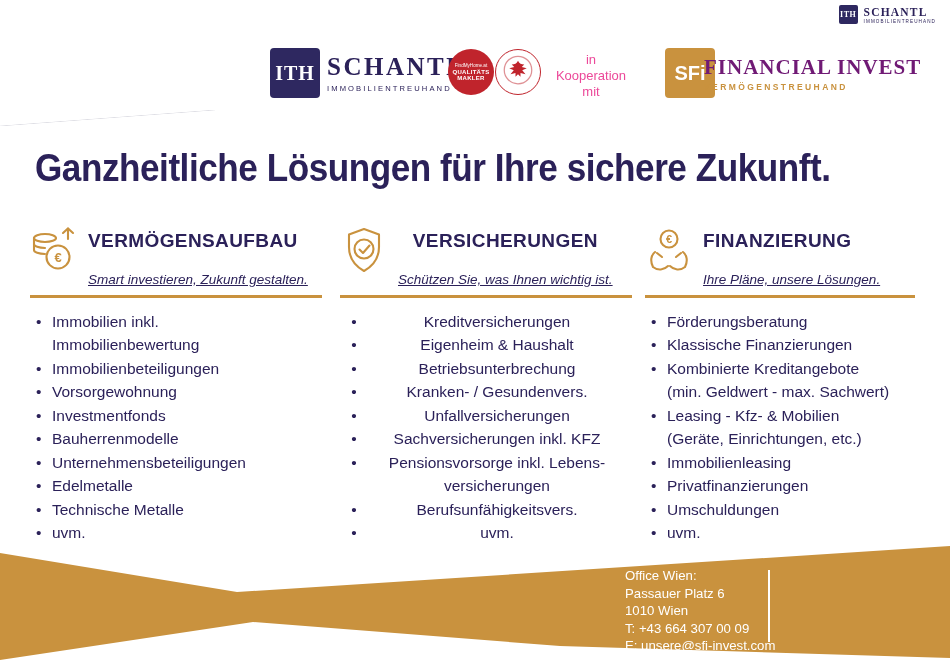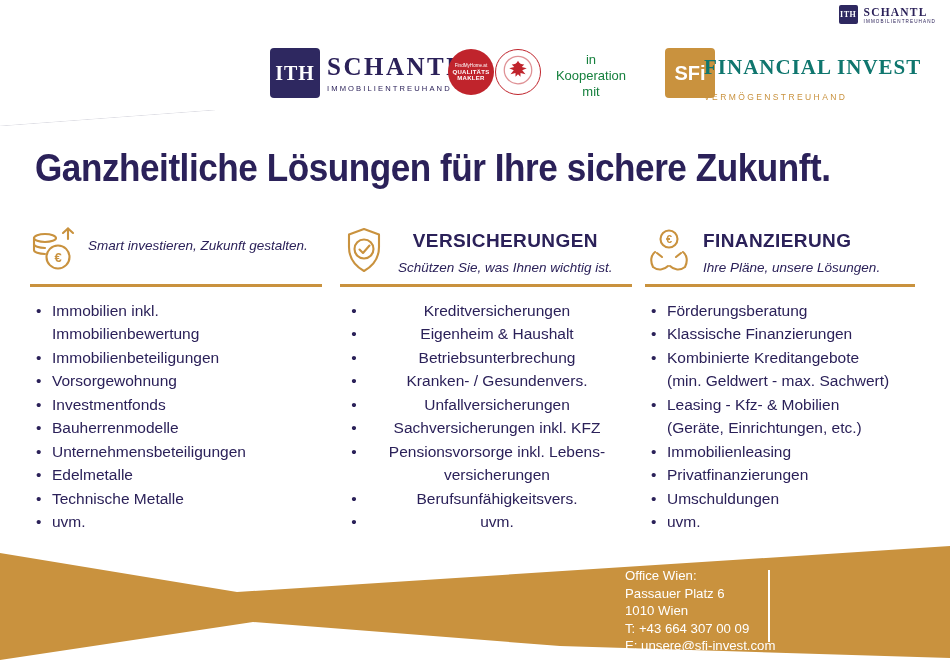"in" .coop { color: #15803d -> #ec4899 }
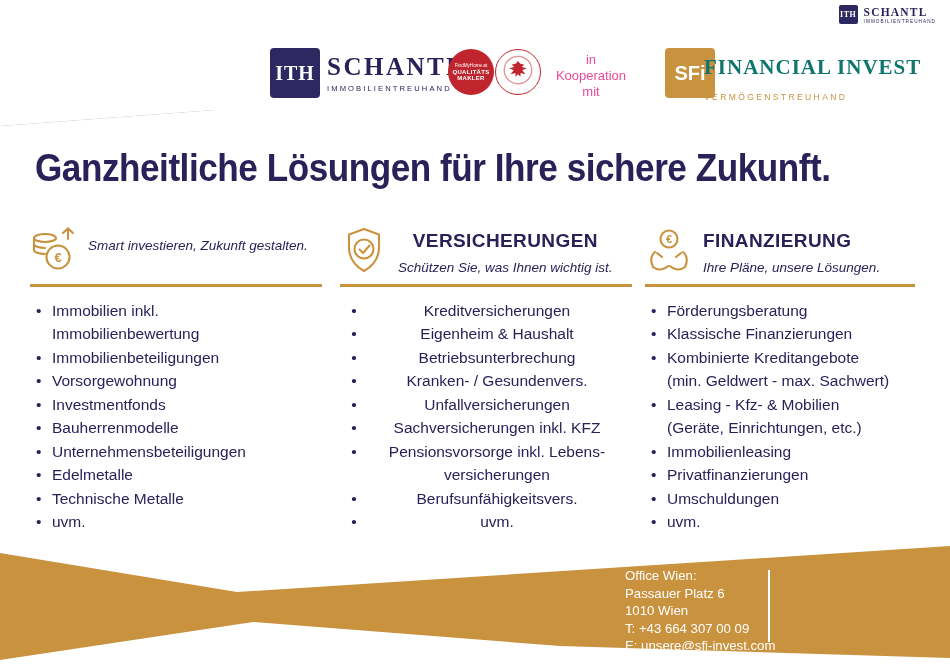"FINANCIAL INVEST" .sfi-text .nm { color: #0f766e -> #701a75 }
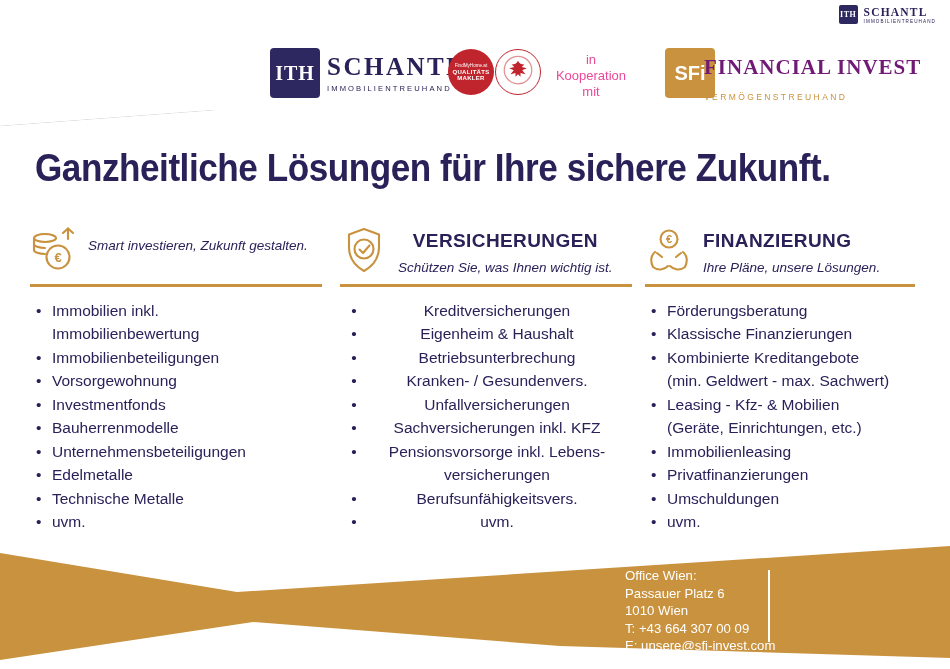"VERMÖGENSTREUHAND" .sfi-text .sb { font-weight: none -> bold; margin-top: 12px -> 2px }
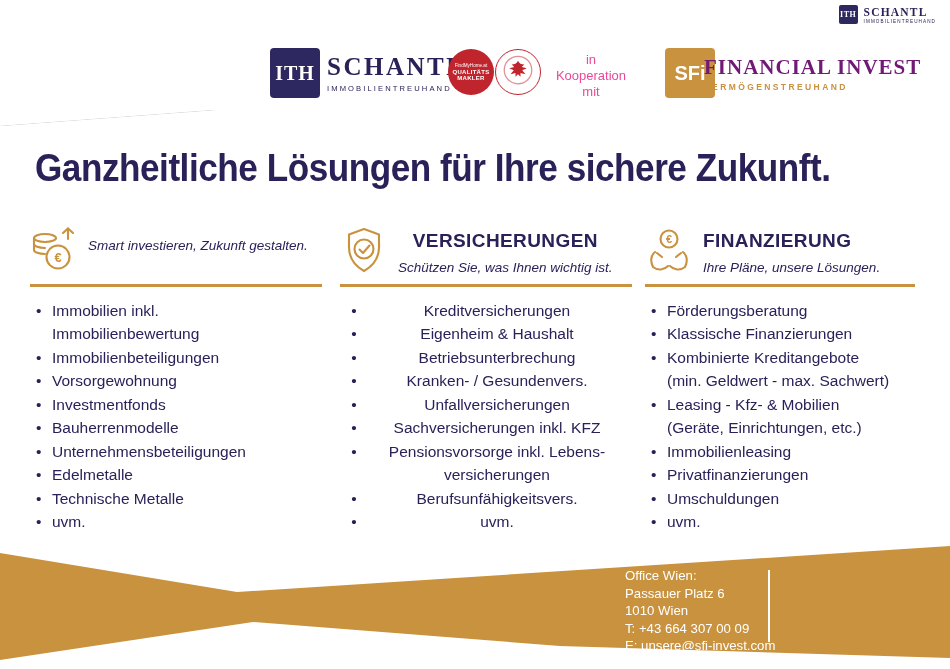"VERMÖGENSAUFBAU" div.col-title { html: none -> <div>VERMÖGENSAUFBAU</div> }
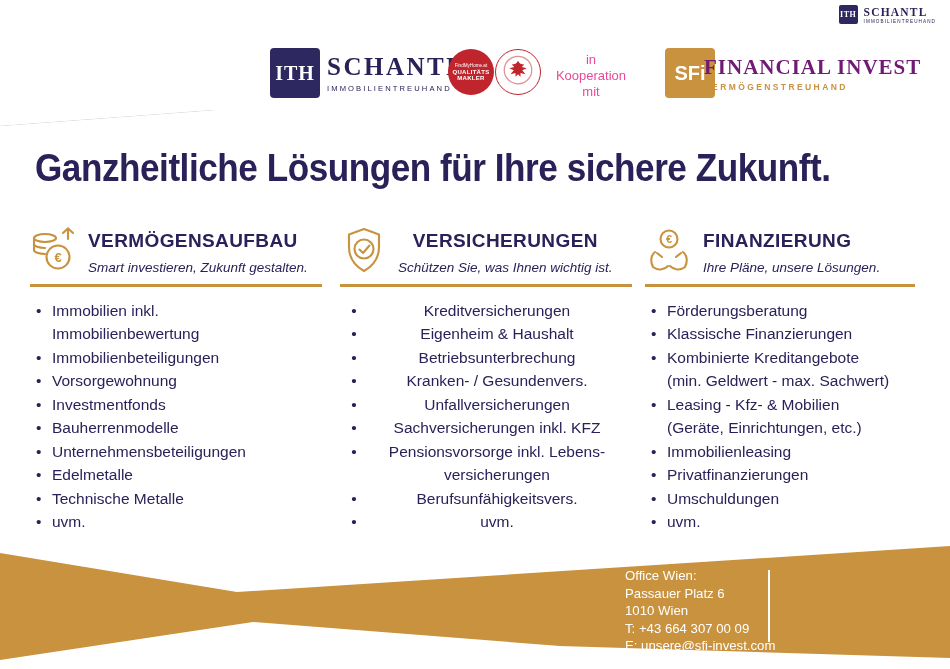"Smart investieren, Zukunft gestalten." .col-sub { margin-top: 8px -> 20px; text-decoration: none -> underline }
